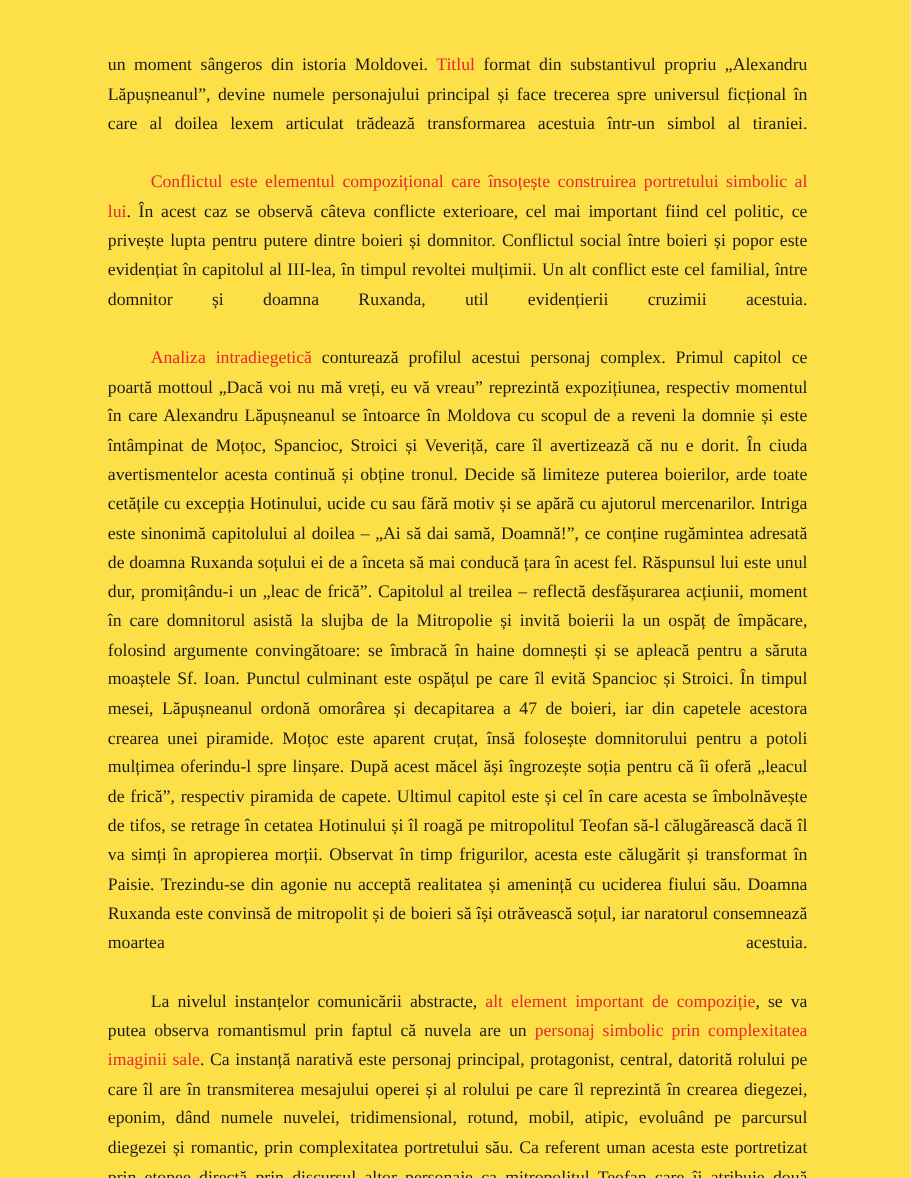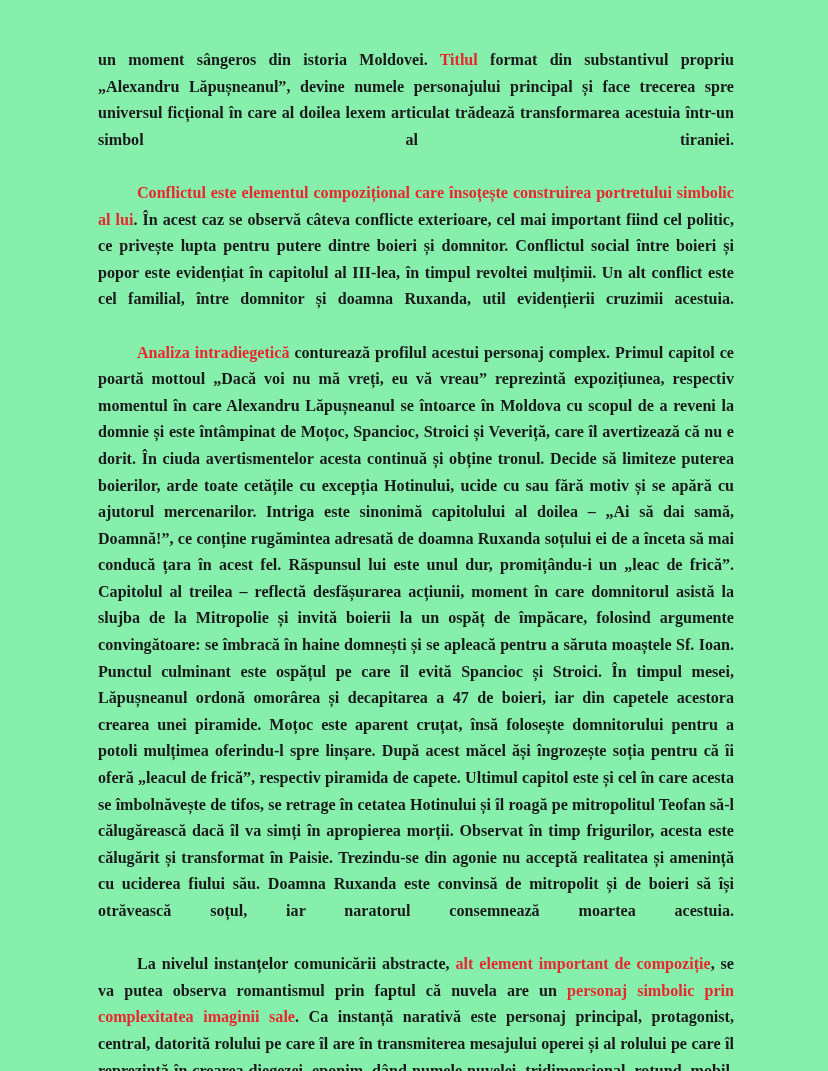"un moment sângeros din istoria" div.page { background: #86efac -> #fde047; font-weight: bold -> none }
